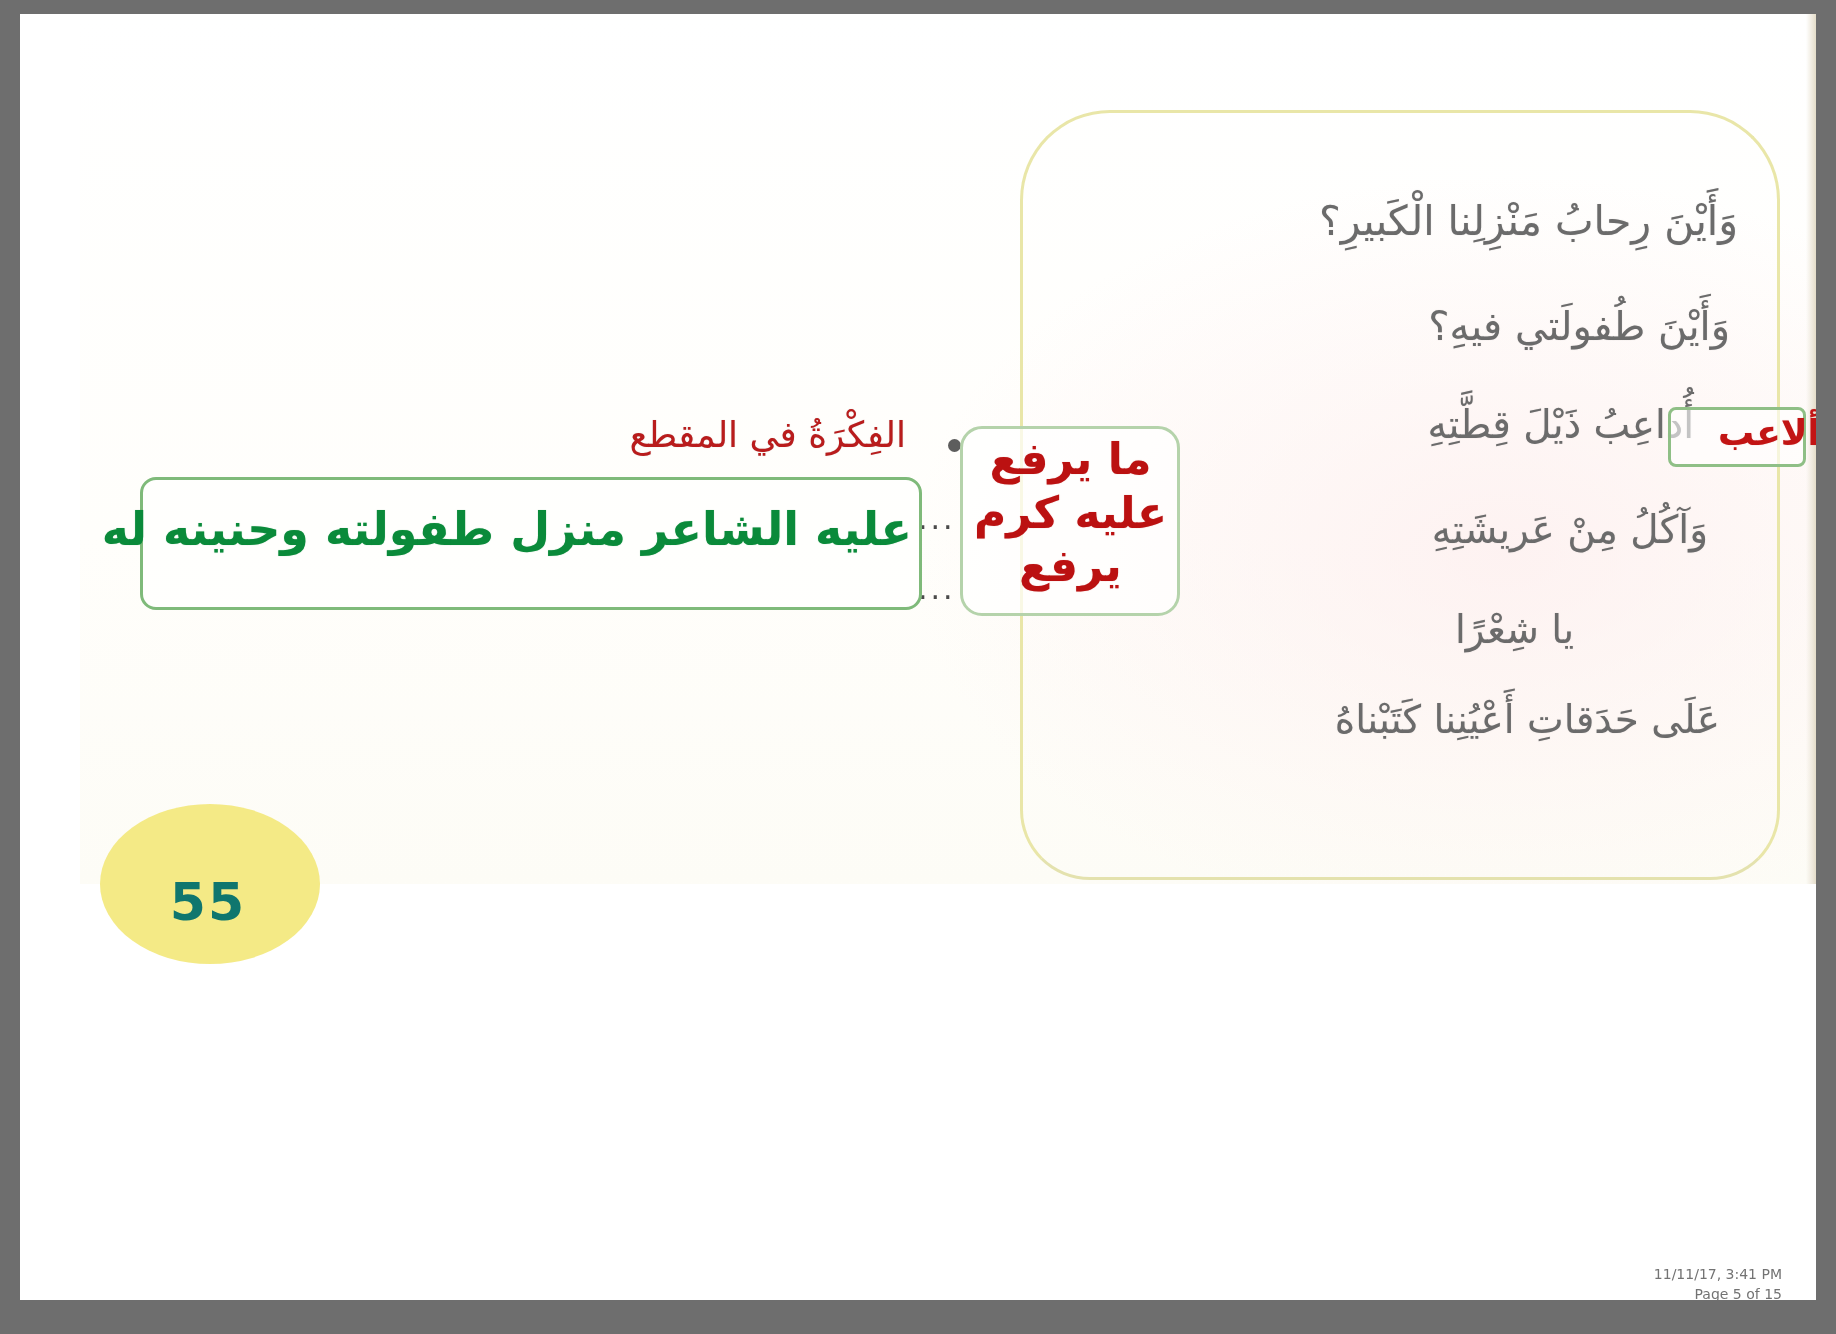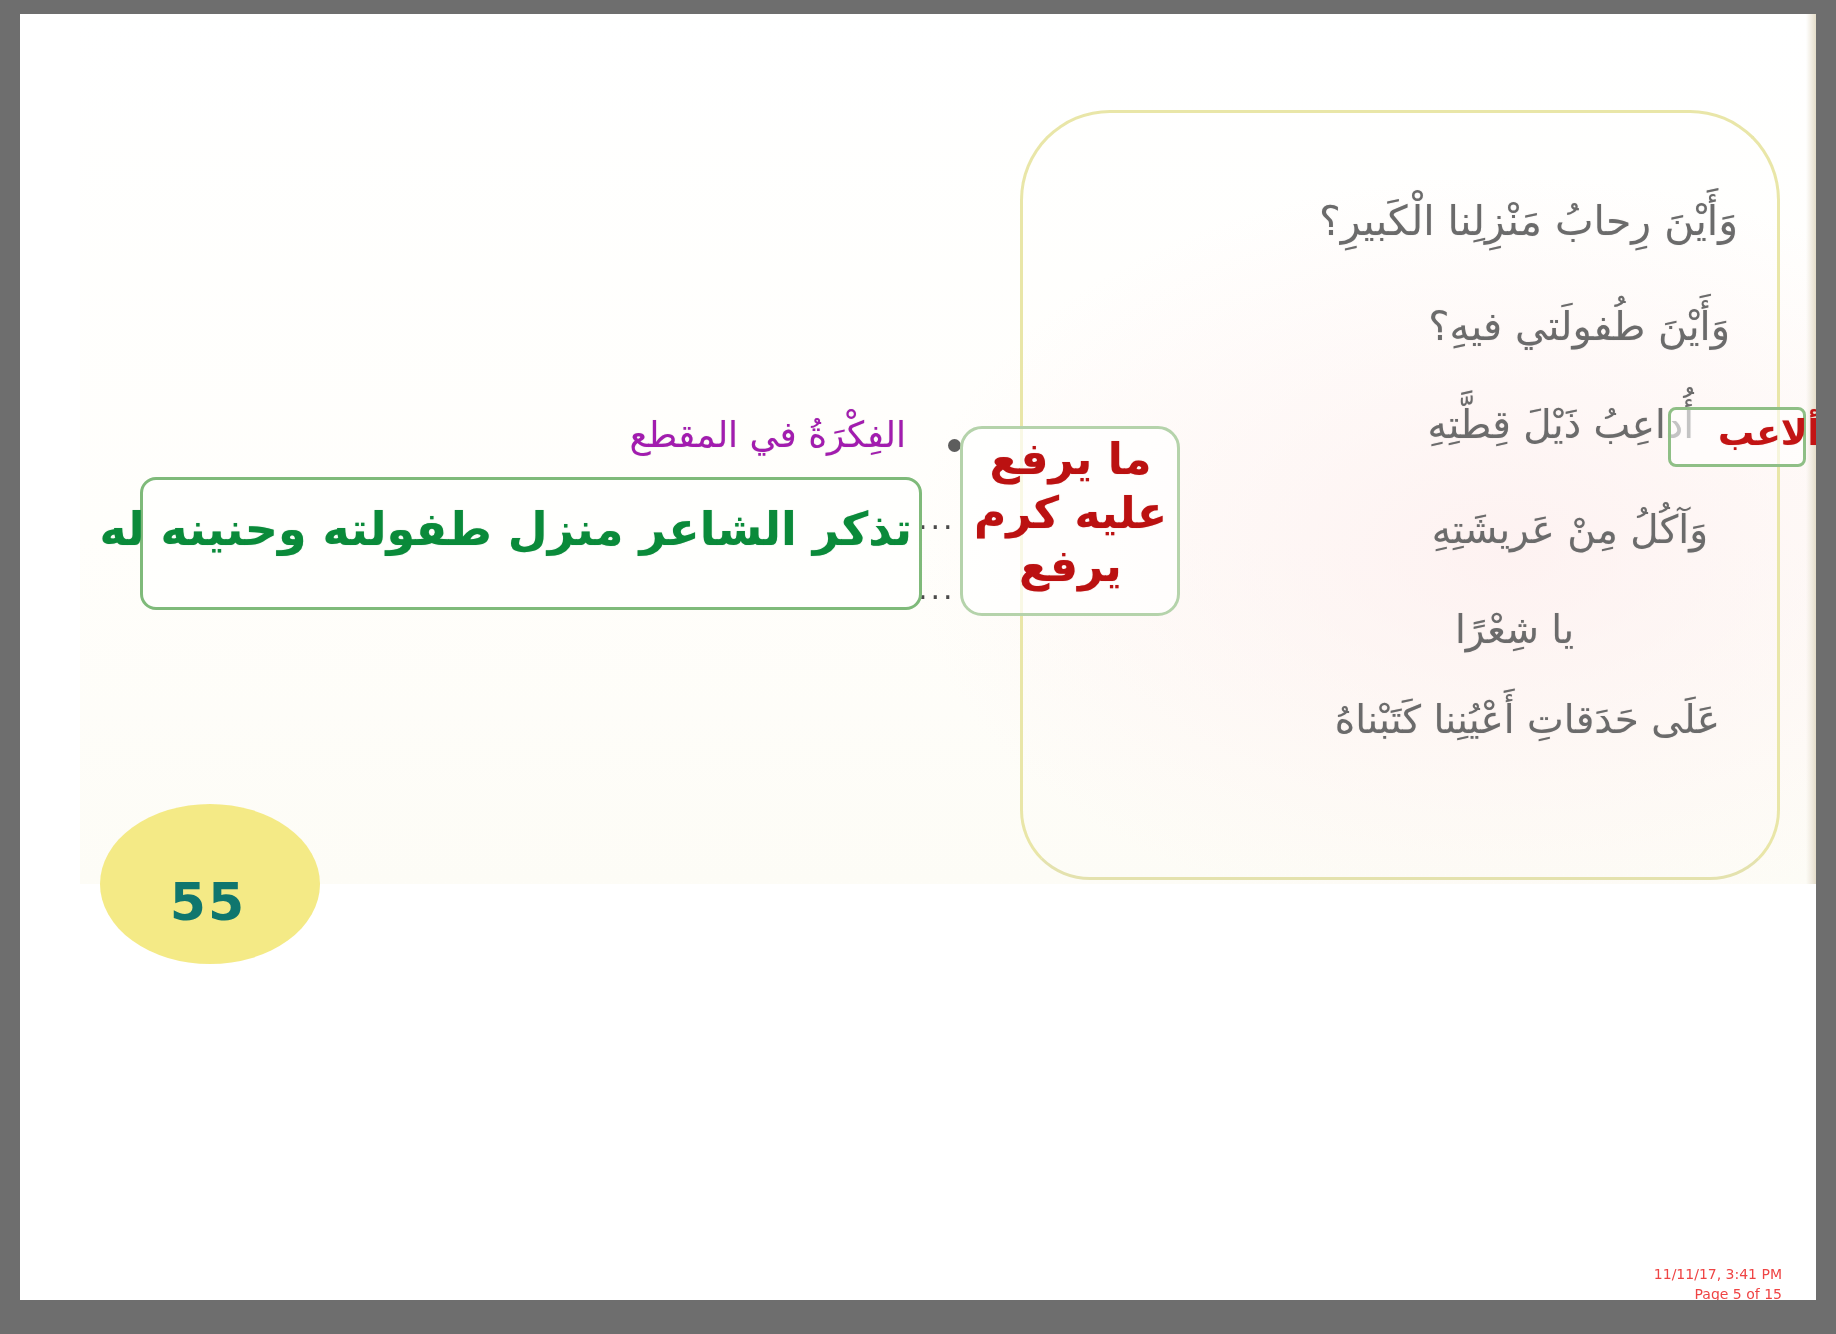"الفِكْرَةُ في المقطع" #idea-label { color: #a21caf -> #b91c1c }
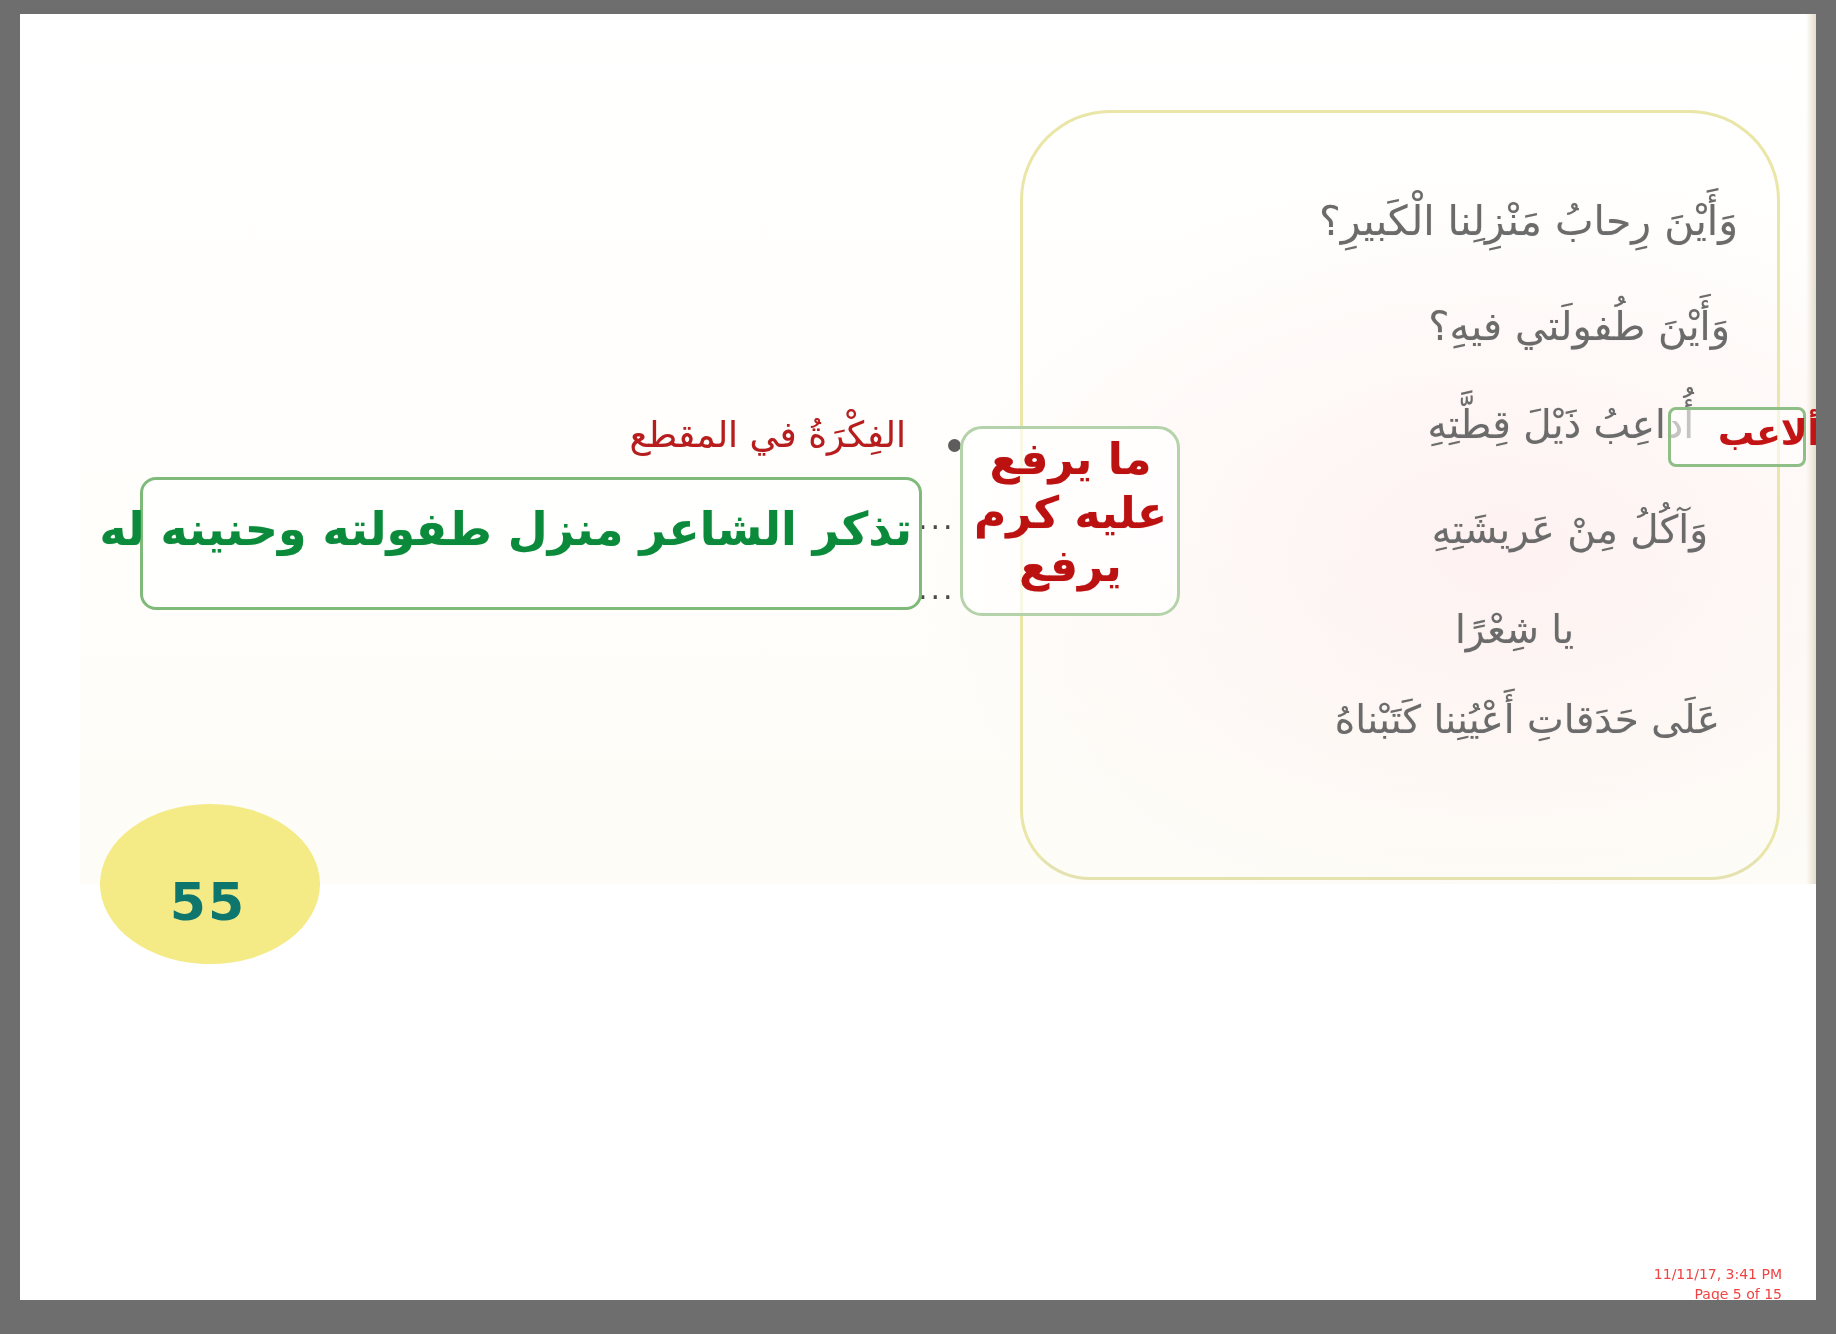"تذكر الشاعر منزل طفولته وحنينه" div { text: تذكر -> عليه }
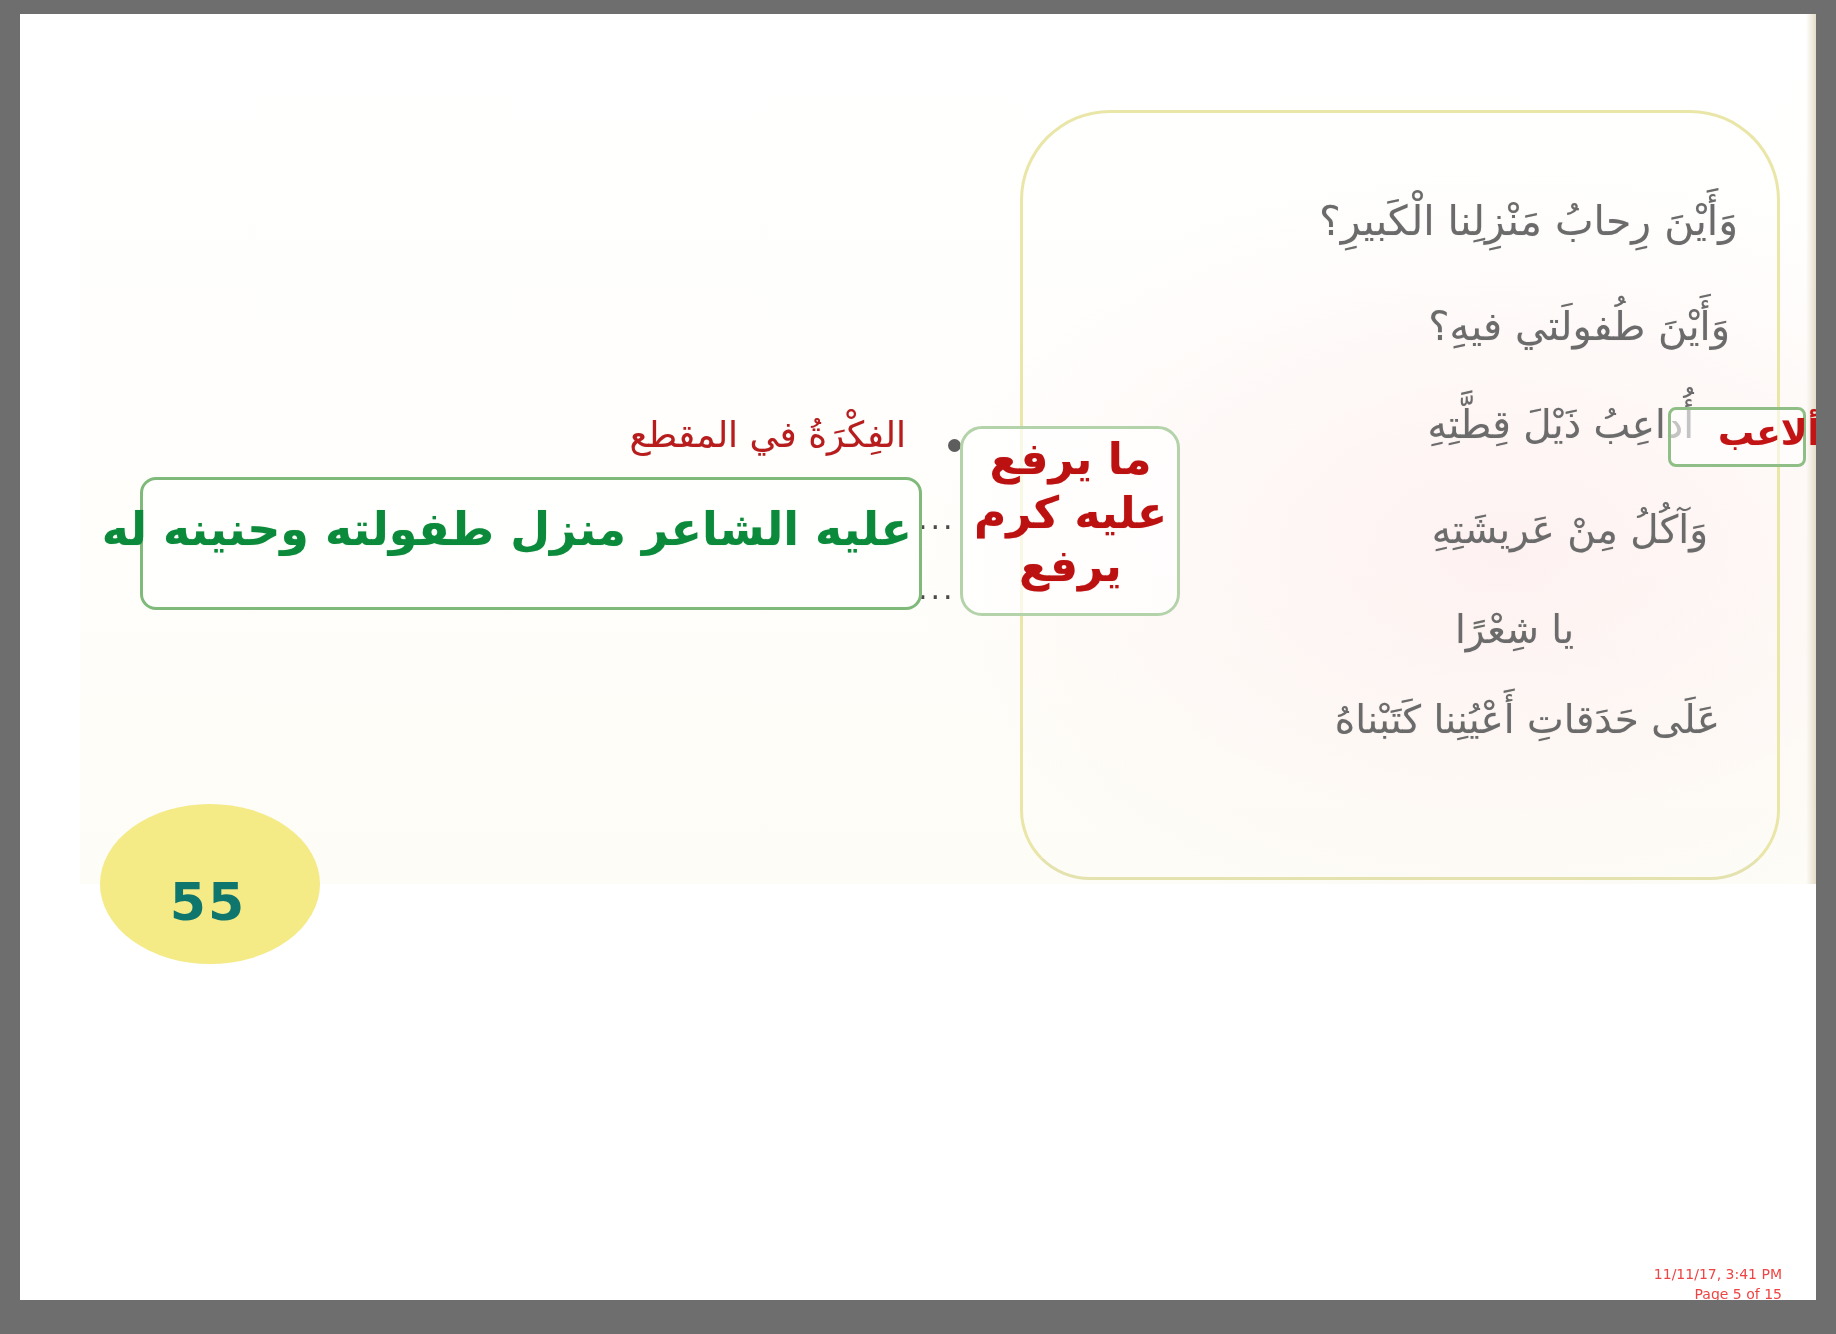"11/11/17, 3:41 PM" #footer-right { color: #ef4444 -> #737373 }
